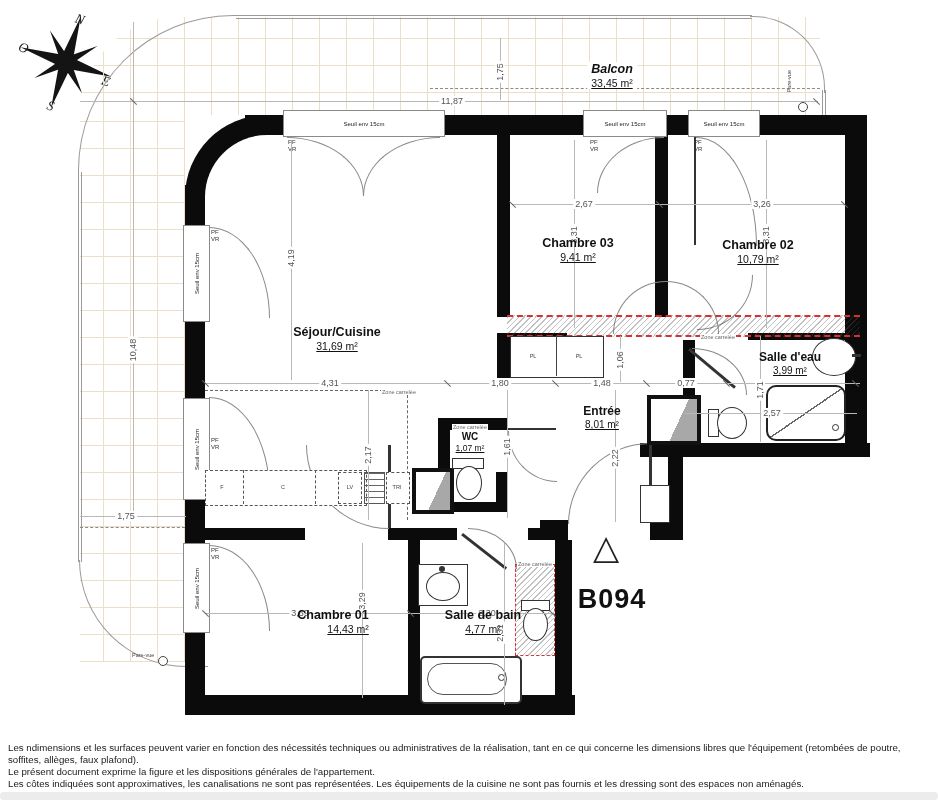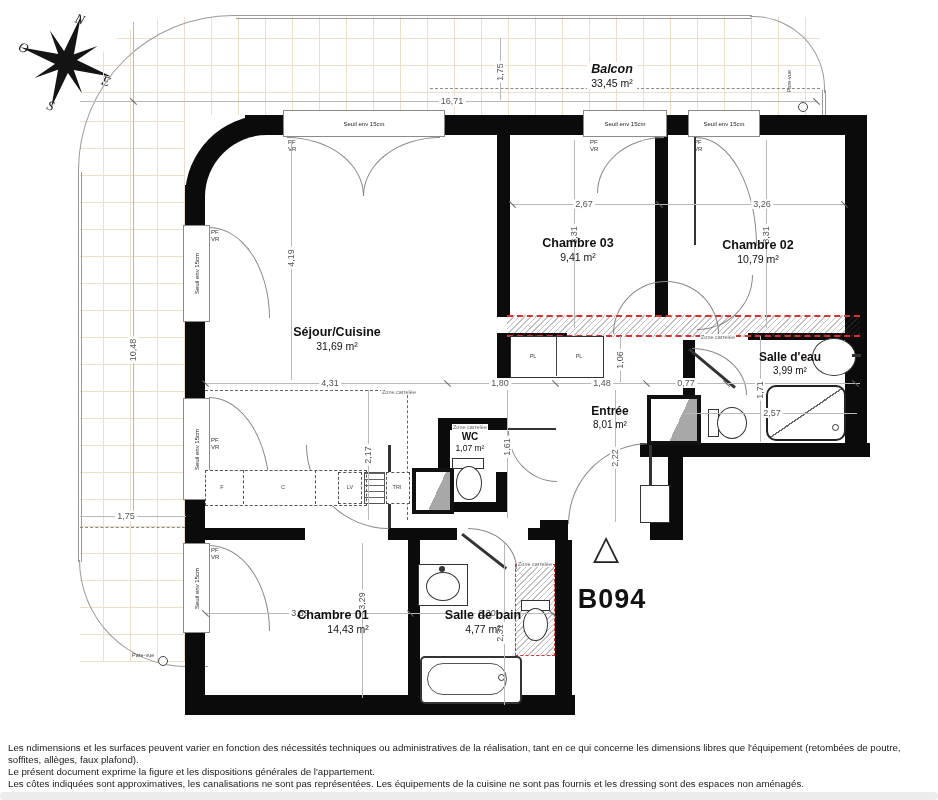"33,45 m²" .room .ar { text-decoration: none -> underline }
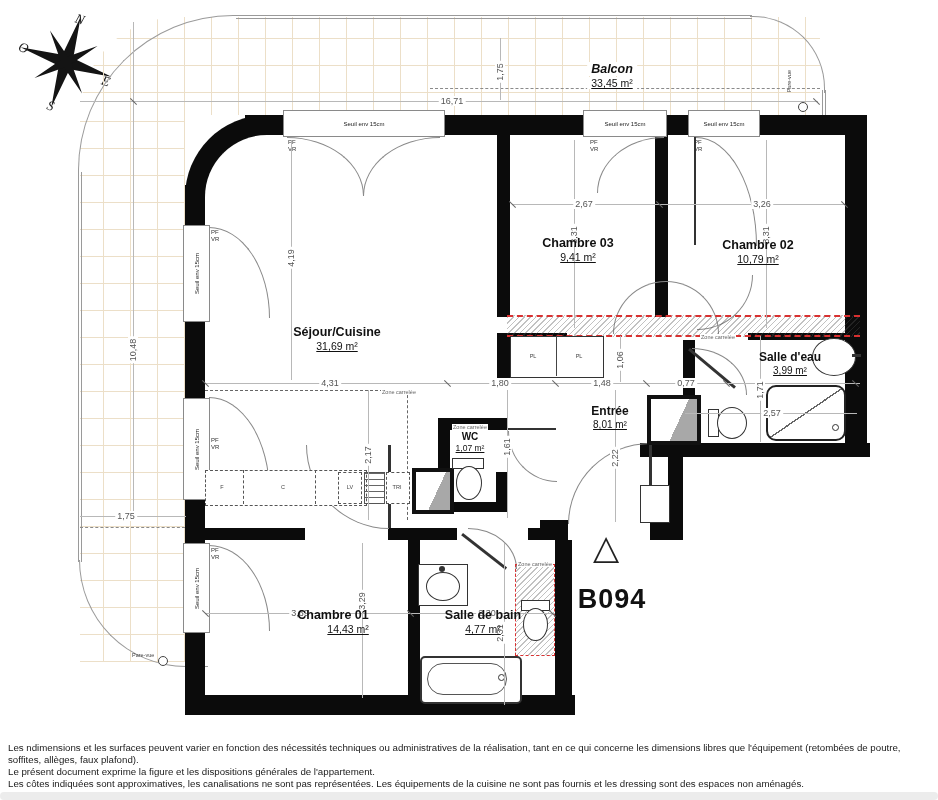"16,71" div.dim { text: 16,71 -> 11,87 }
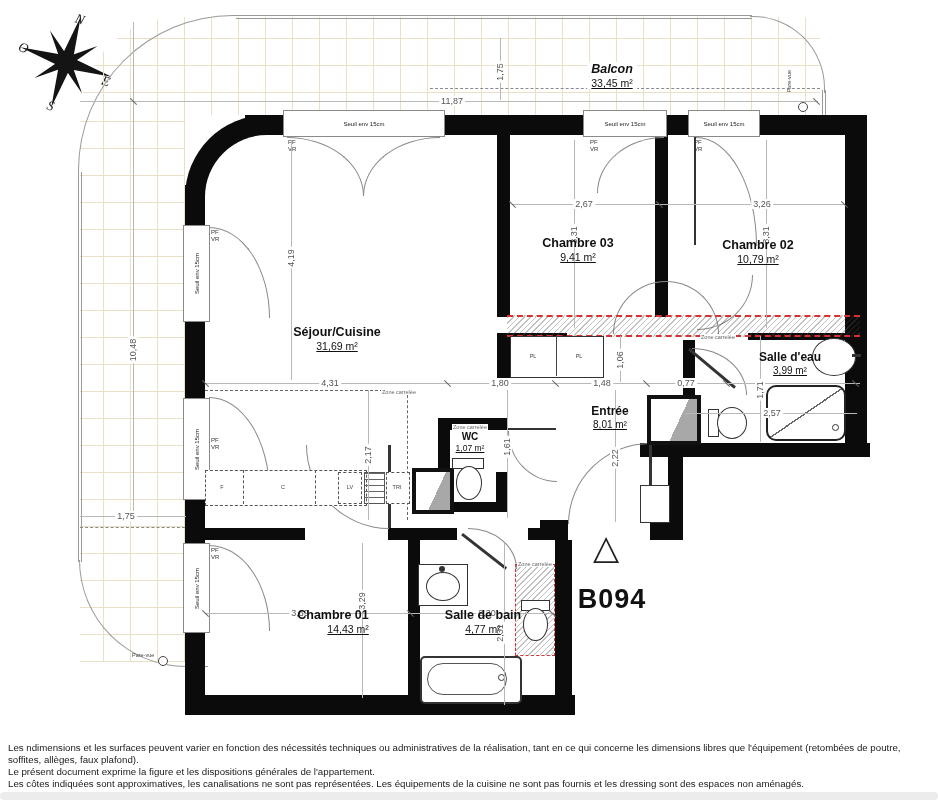"Entrée" div.room { margin-left: 8px -> none }
